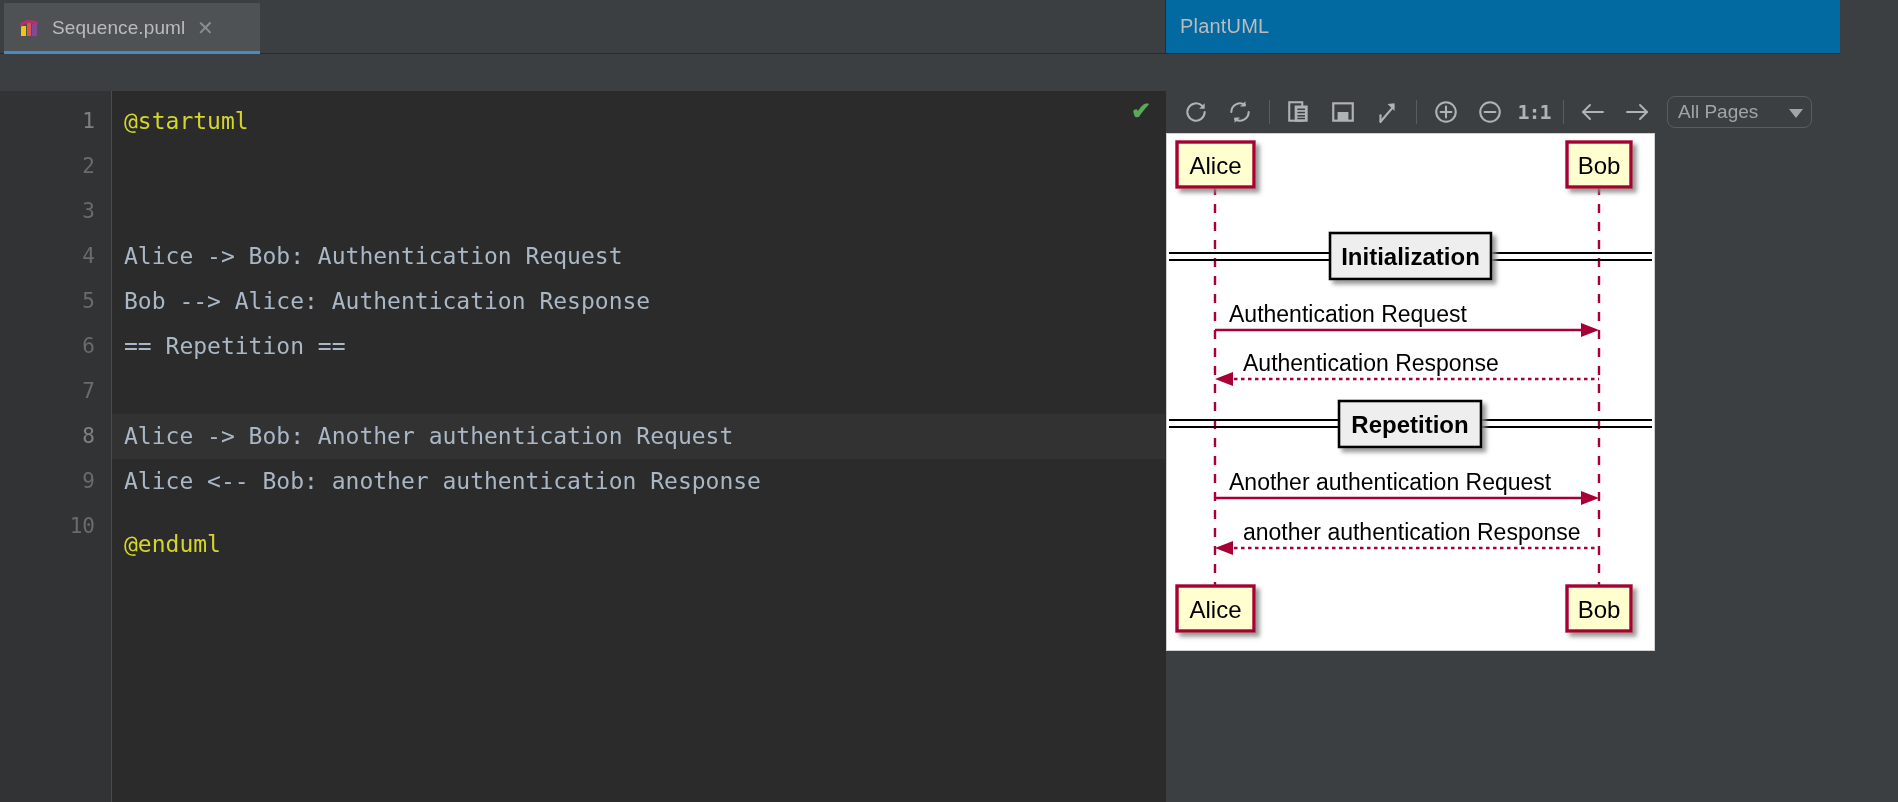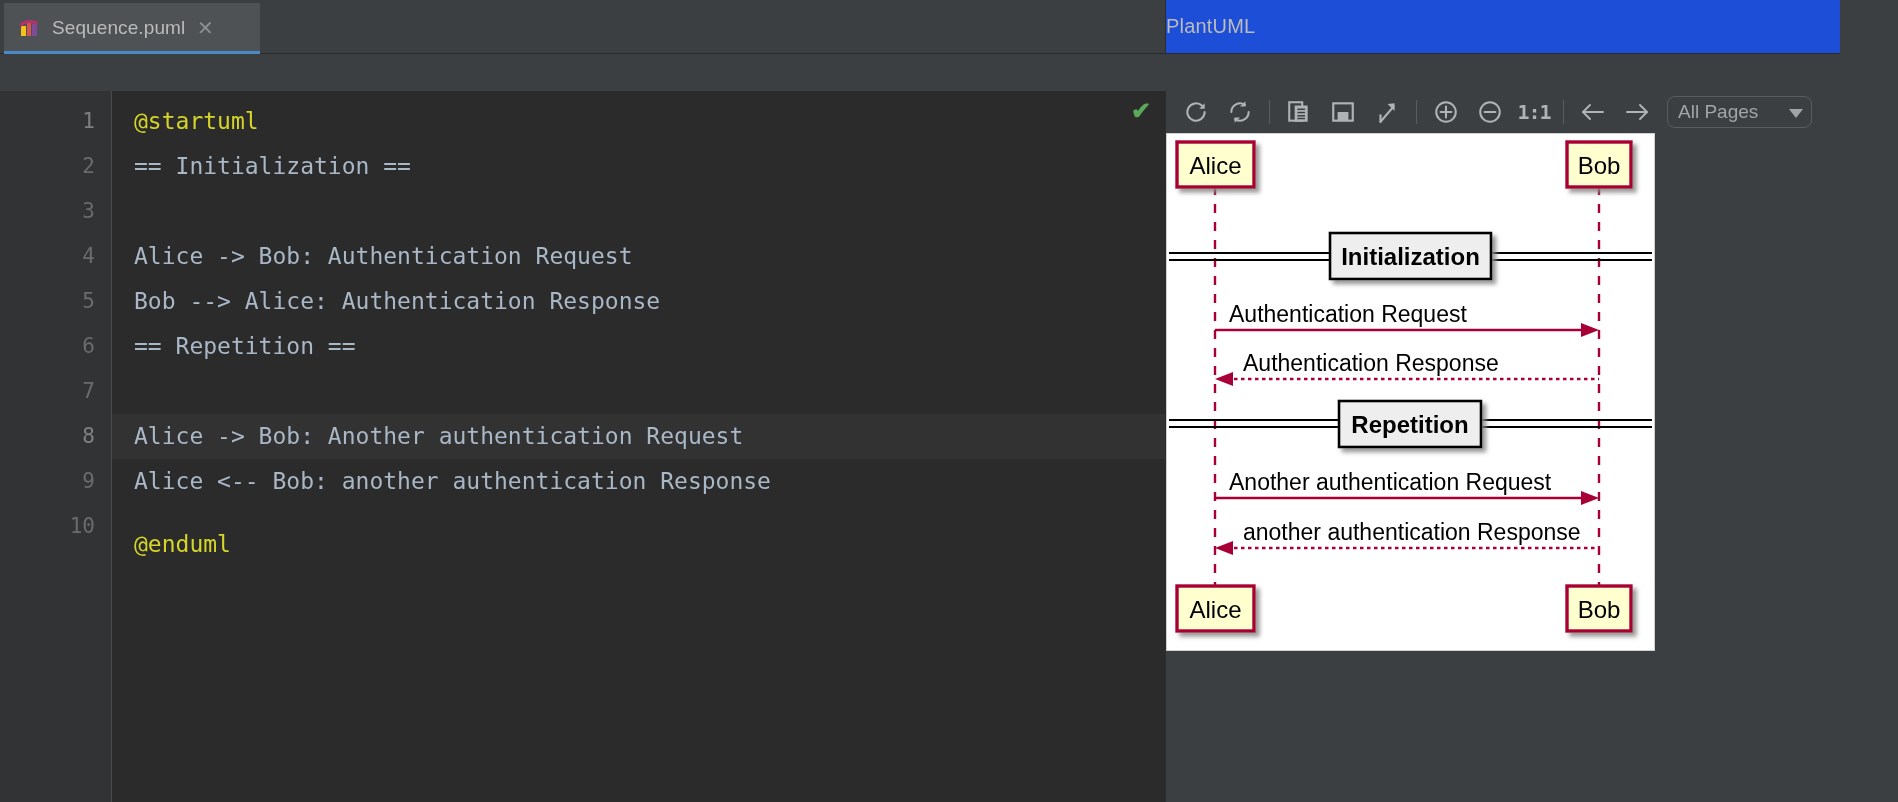"PlantUML" .twheader { background: #1d4ed8 -> #0369a1; padding-left: none -> 14px }
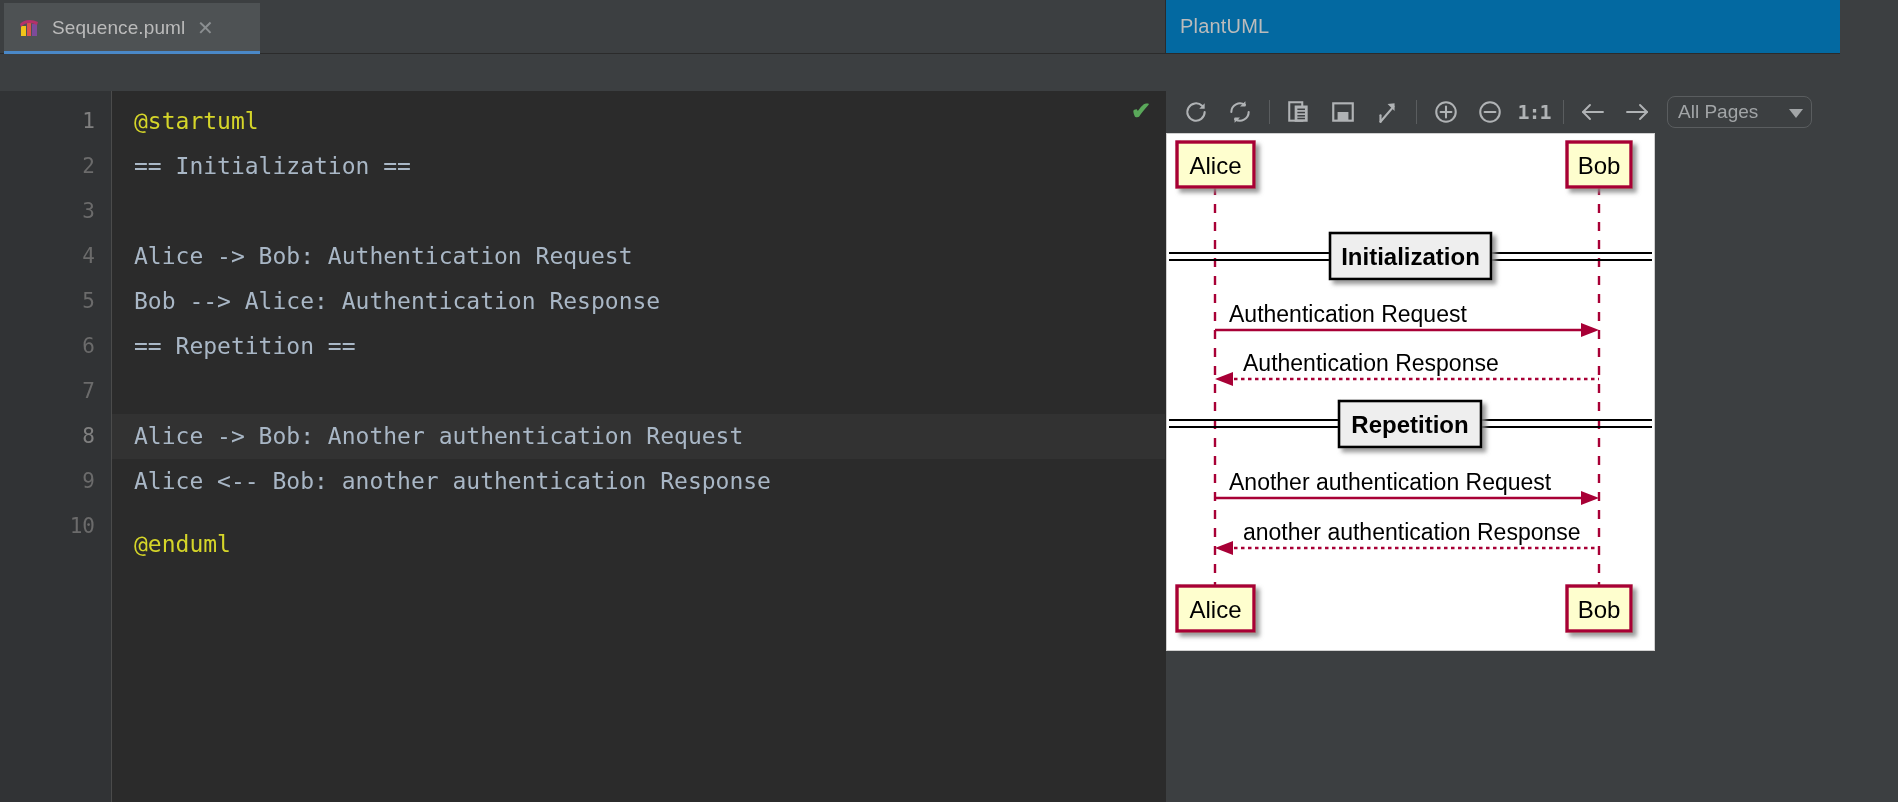"@startuml" .code .cl { margin-left: 10px -> none }
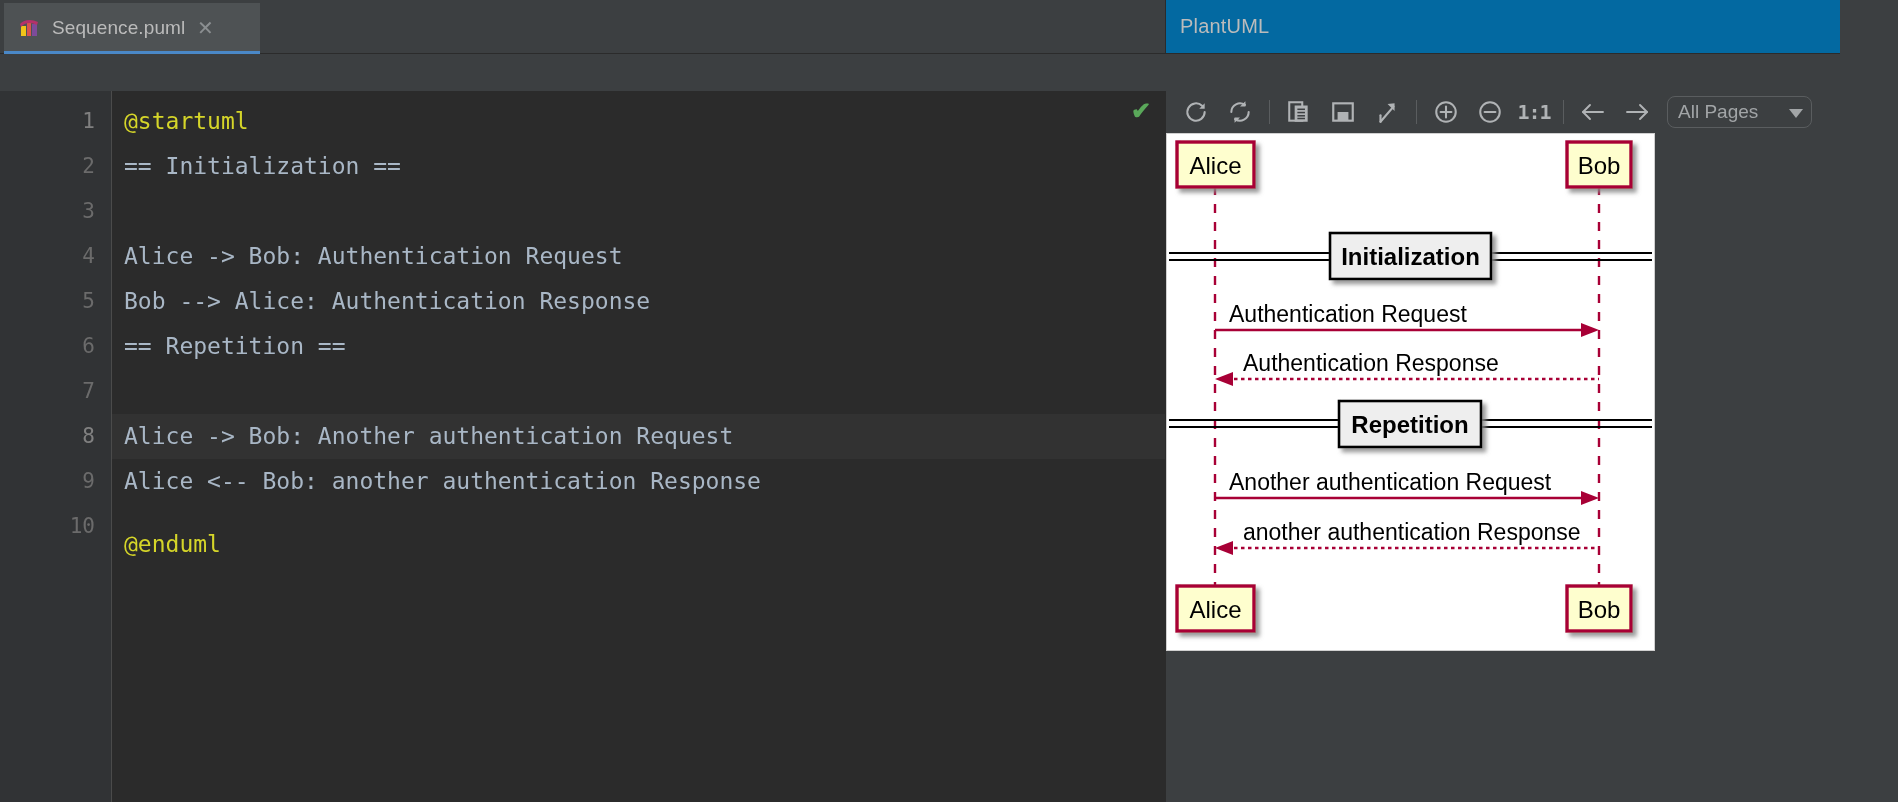"== Initialization ==" div.cl { html: <div>== Initialization ==</div> -> none }
